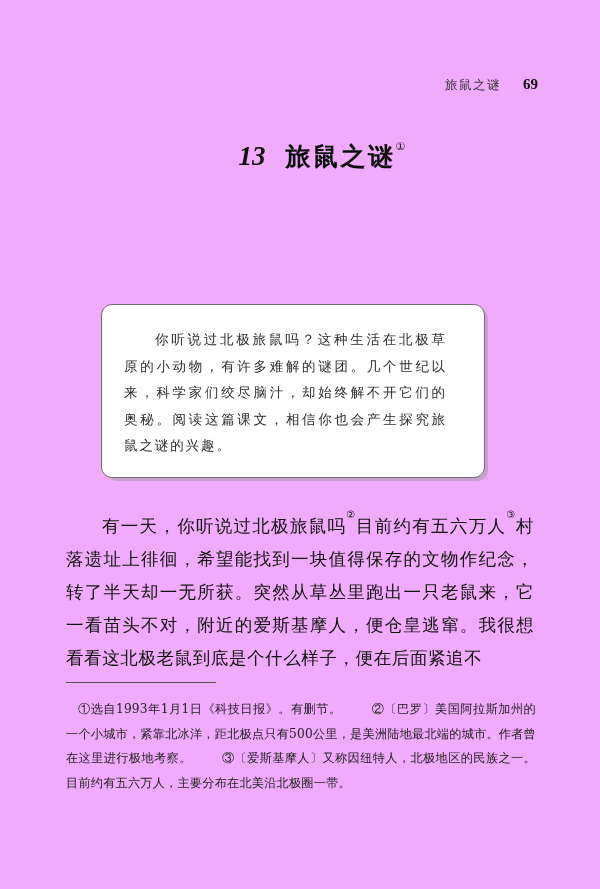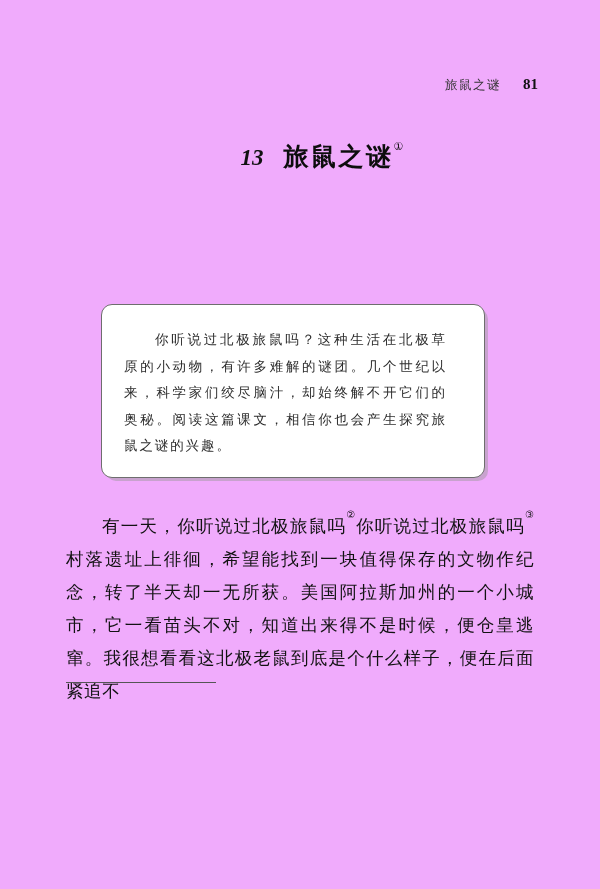"81" span.running-head-page { text: 81 -> 69 }
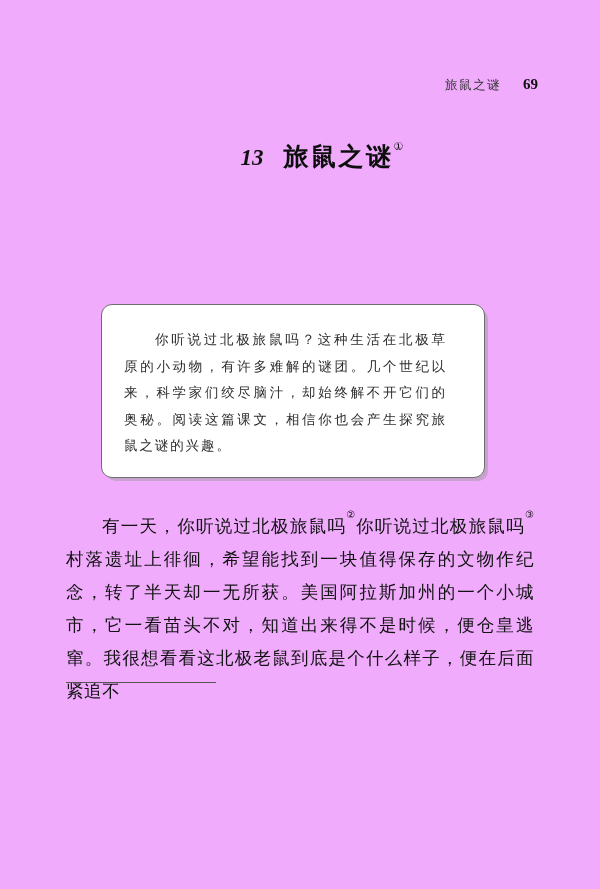"13" .lesson-number { font-size: 23px -> 27px }
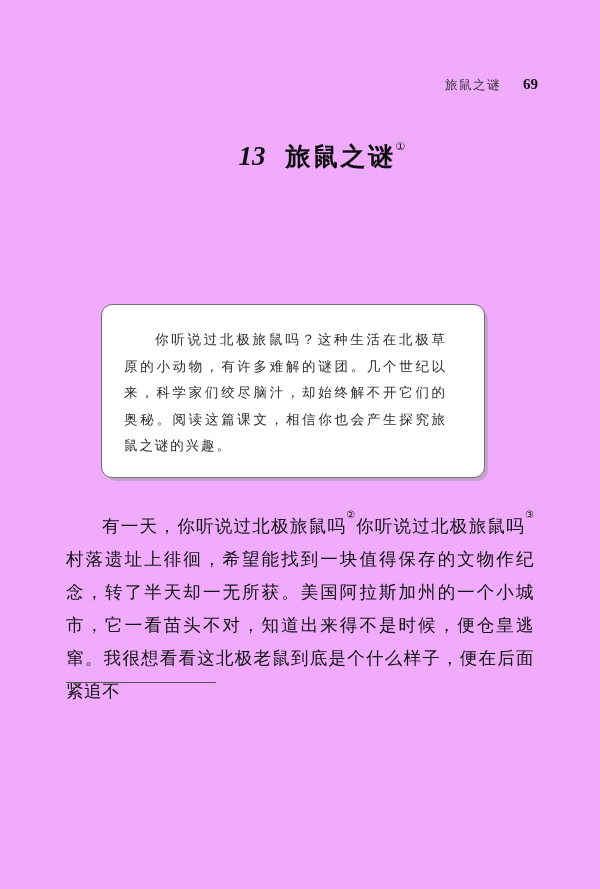"你听说过北极旅鼠吗" span { text: 你听说过北极旅鼠吗 -> 目前约有五六万人 }
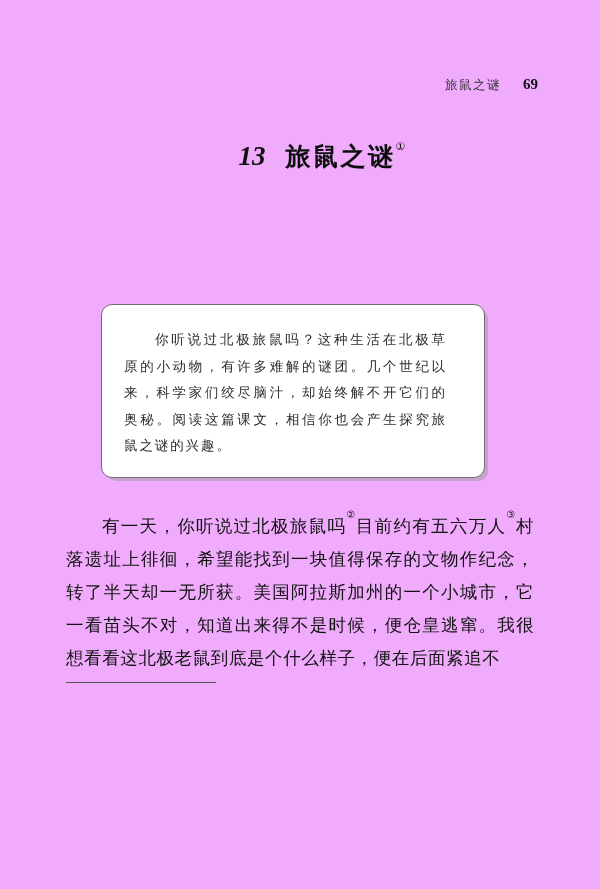"村落遗址上徘徊，希望能找到一块值得保存的文物作纪念，转了半天却一无所获。美国阿拉" span { text: 美国阿拉斯加州的一个小城市，它一看苗头不对，知道出来得不是时候 -> 突然从草丛里跑出一只老鼠来，它一看苗头不对，附近的爱斯基摩人 }
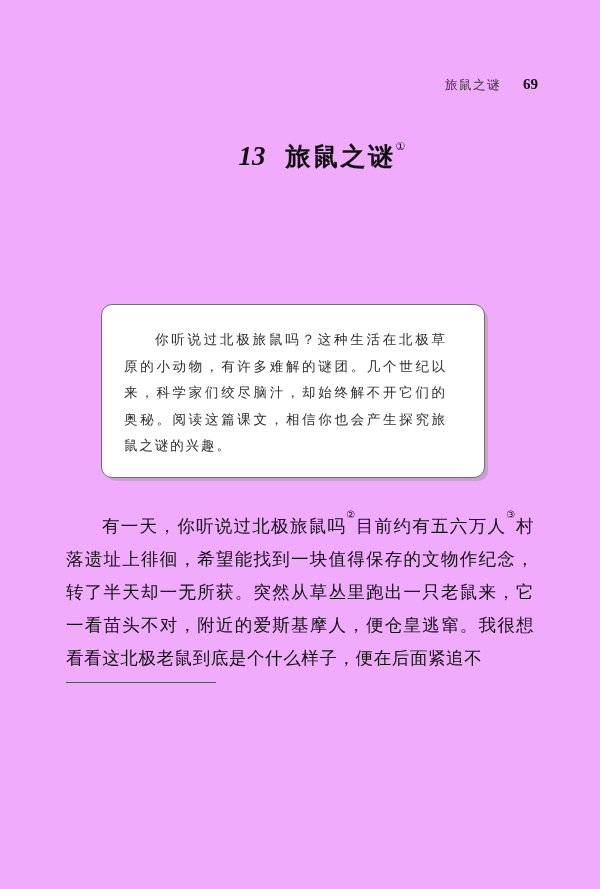"①选自1993年1月1日《科技日报》。有删节。" div.footnotes { html: none -> <div><span>①</span><span>选自1993年1月1日《科技日报》。有删节。</span><span></span><span>②</span><span>〔巴罗〕美国阿拉斯加州的一个小城市，紧靠北冰洋，距北极点只有500公里，是美洲陆地最北端的城市。作者曾在这里进行极地考察。</span><span></span><span>③</span><span>〔爱斯基摩人〕又称因纽特人，北极地区的民族之一。目前约有五六万人，主要分布在北美沿北极圈一带。</span></div> }
